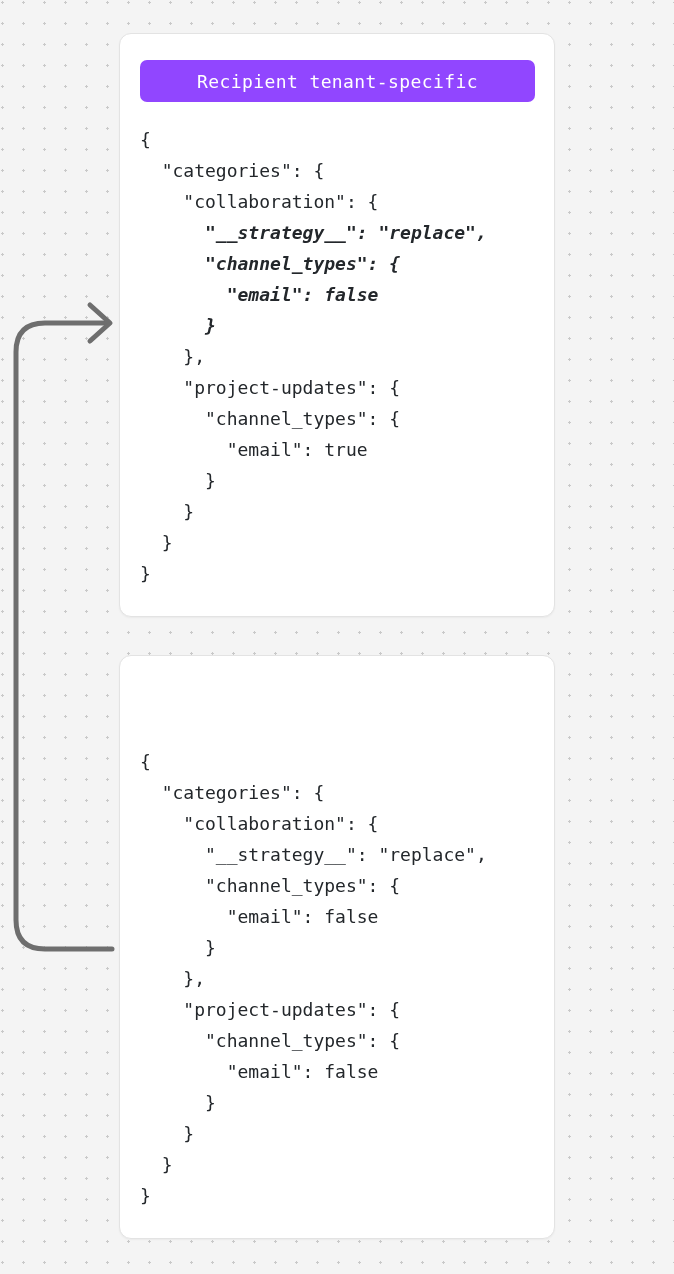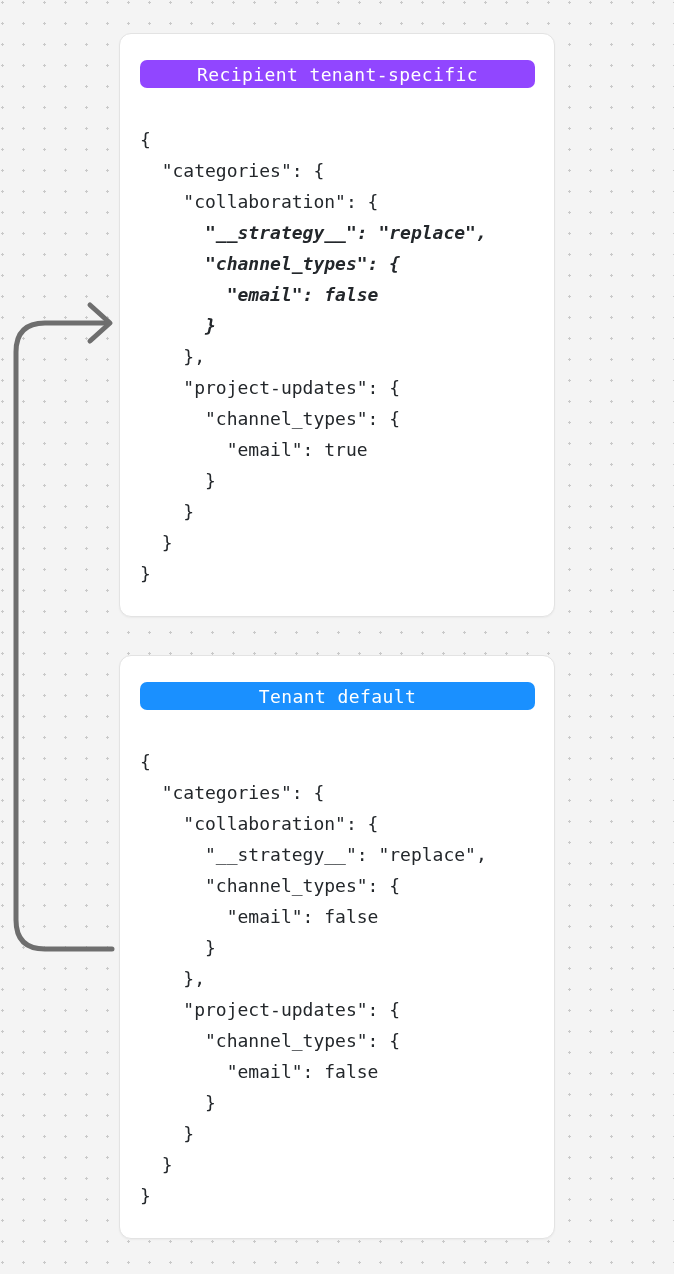"Recipient tenant-specific" .card-header { height: 28px -> 42px }
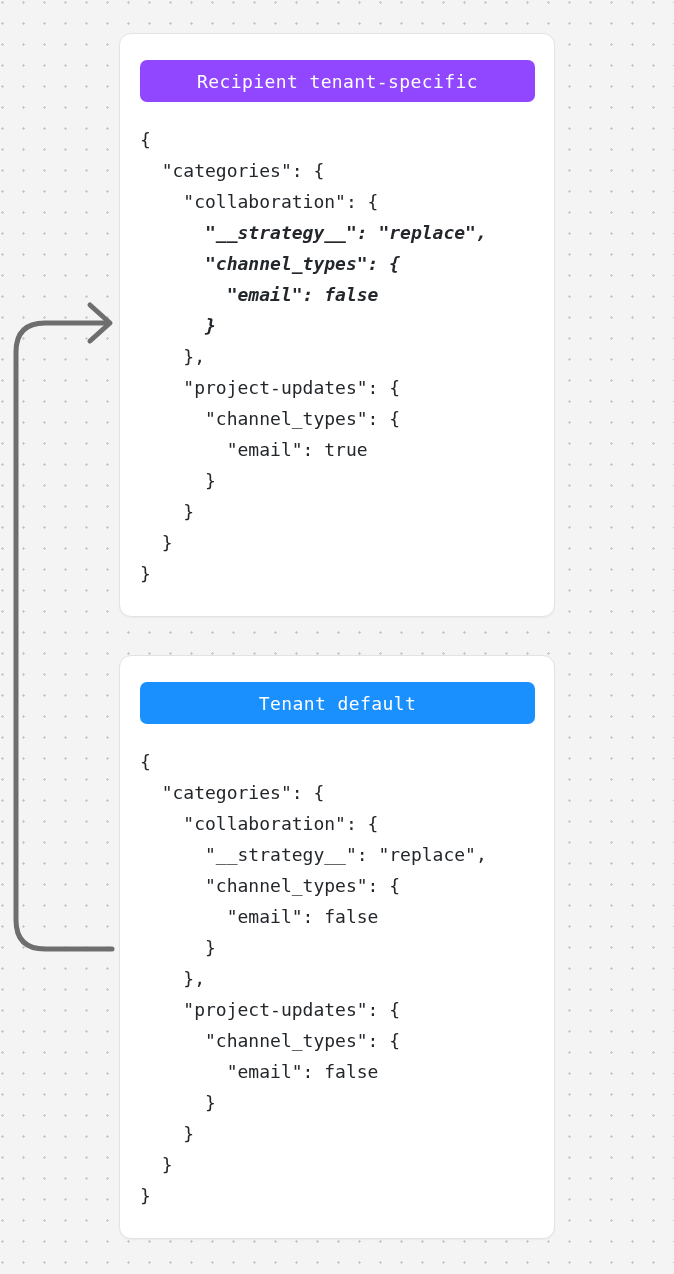"Tenant default" div.card-header { html: <div>Tenant default</div> -> none }
